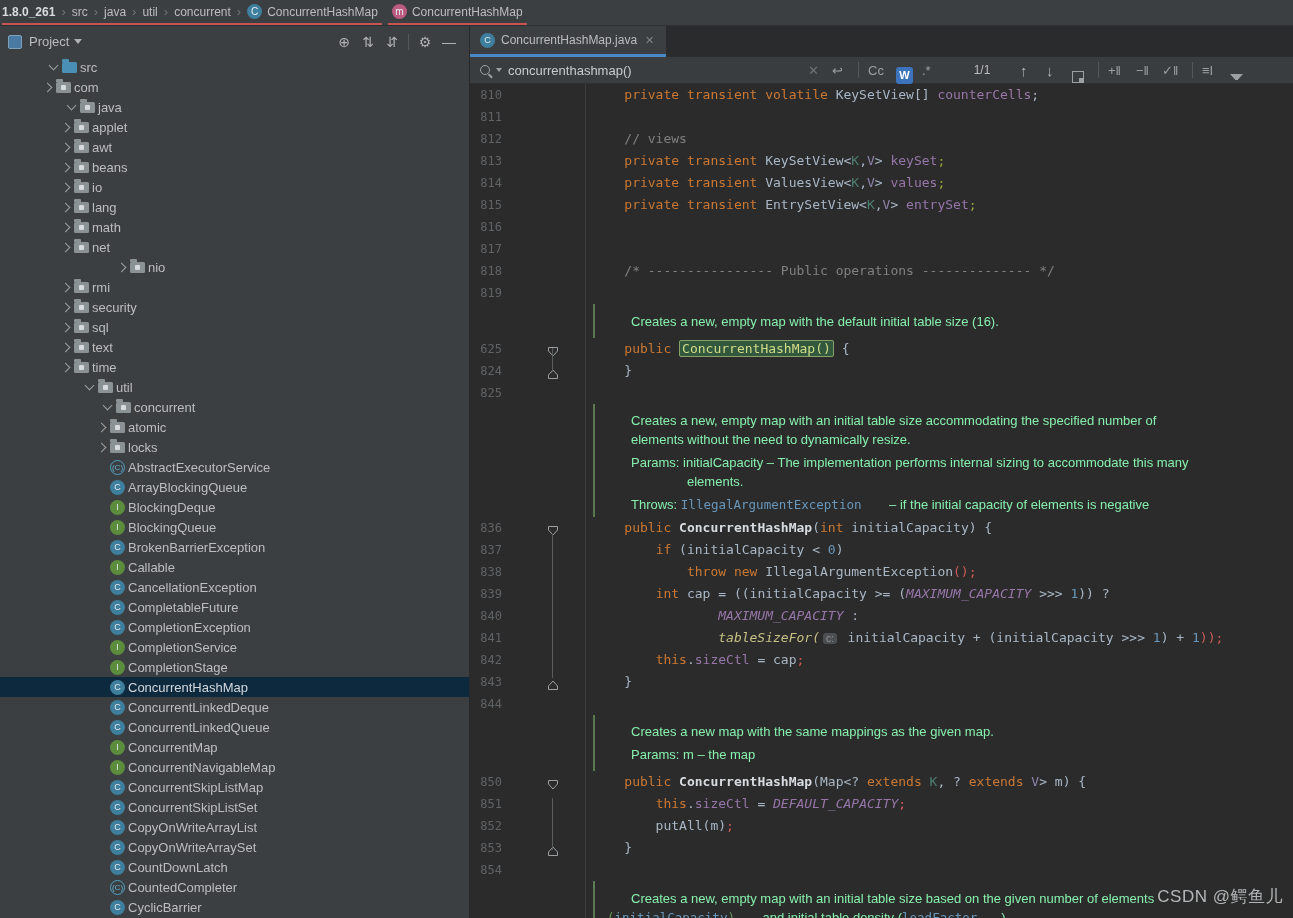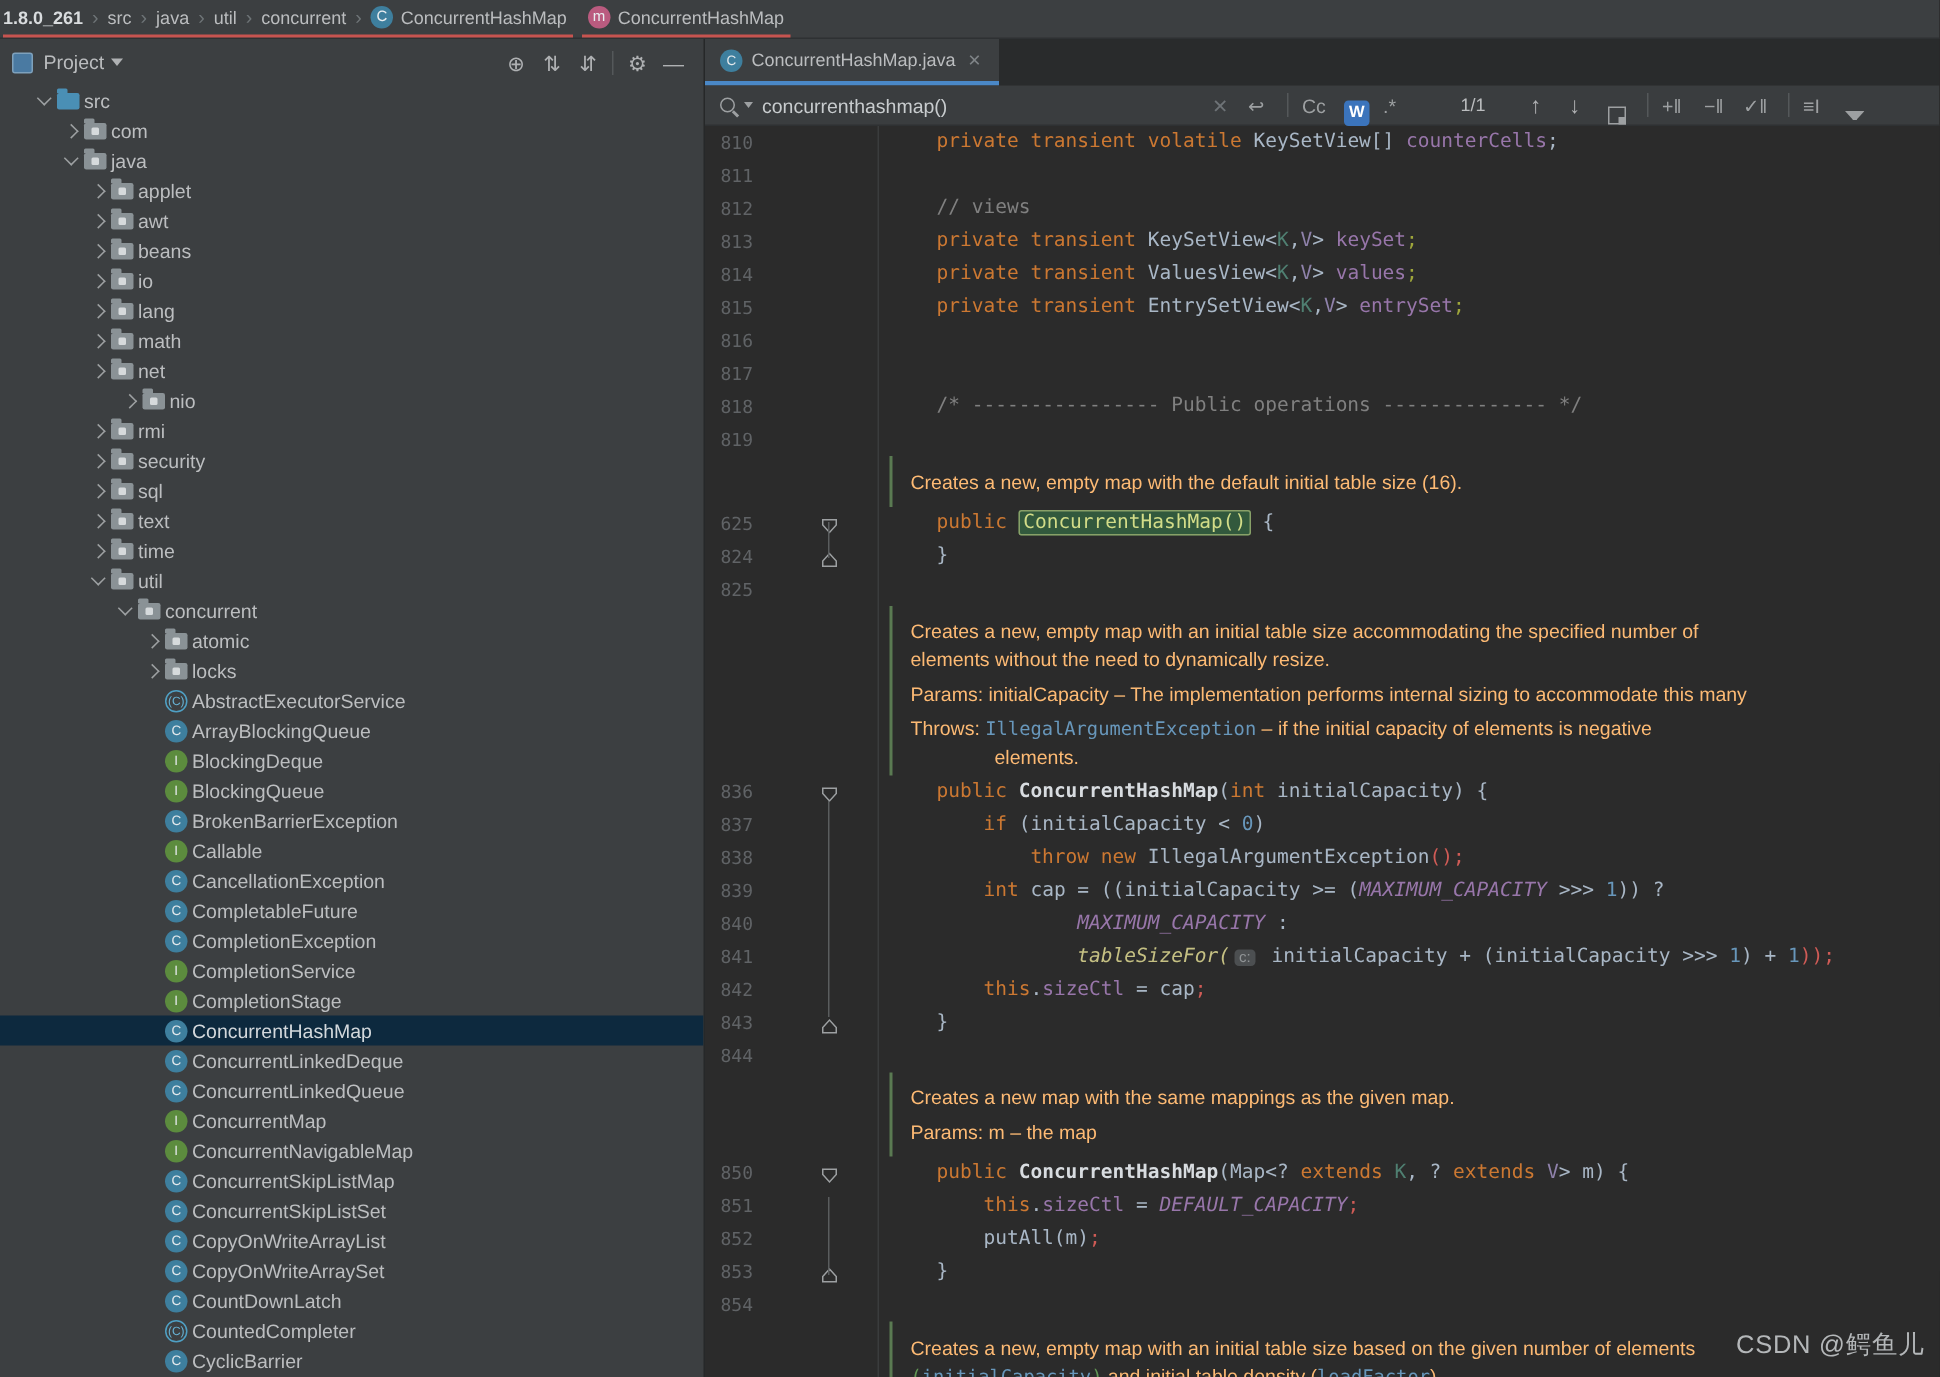"nio" div.trow { margin-left: none -> 35px }
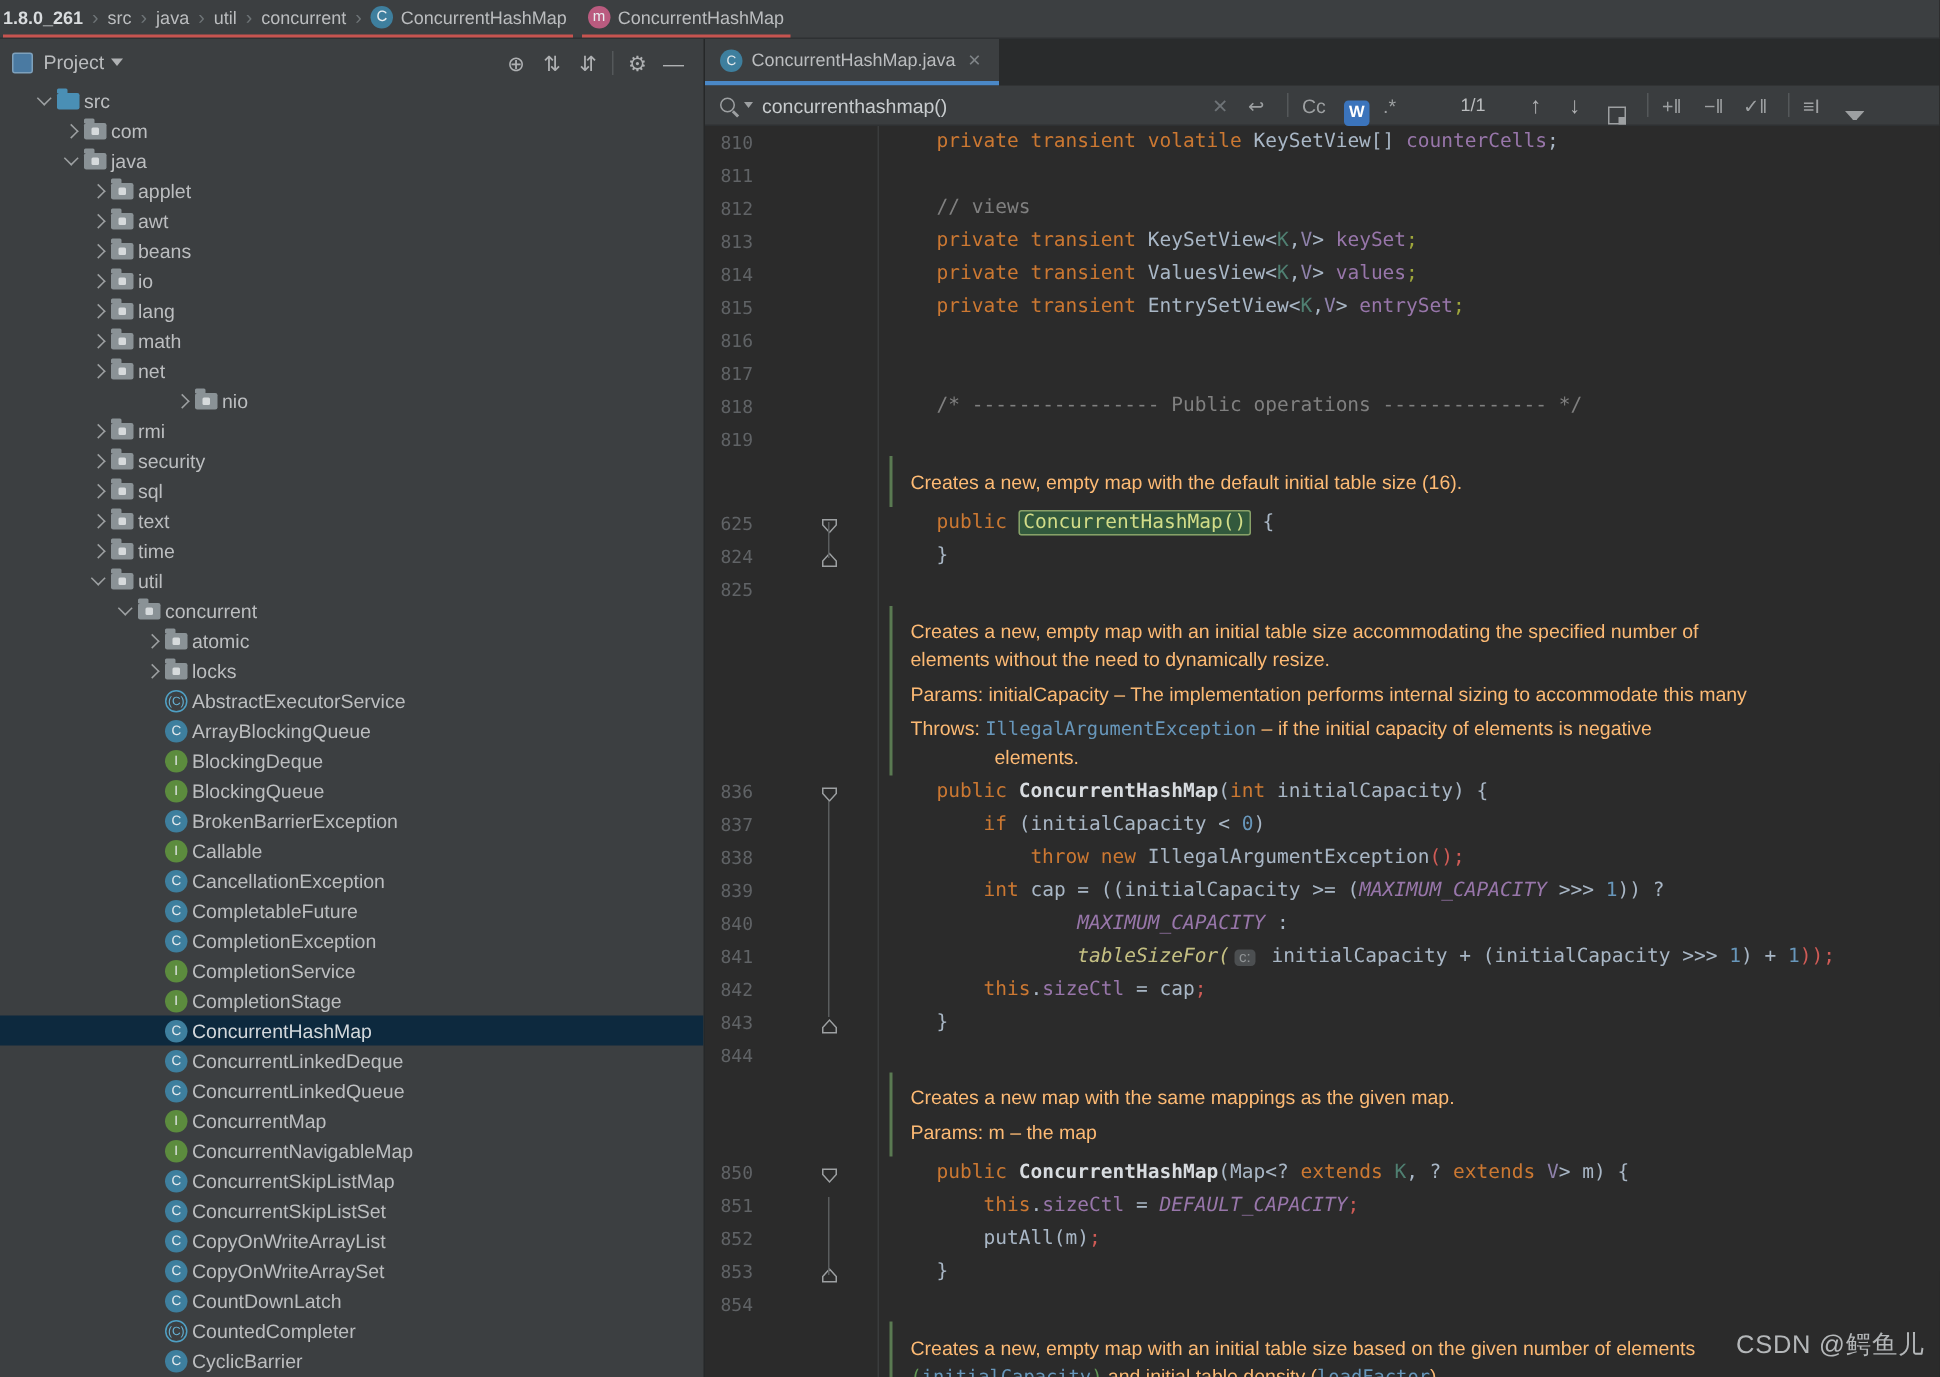"Creates a new, empty map" .d { color: #fdba74 -> #86efac; margin-left: none -> 24px }
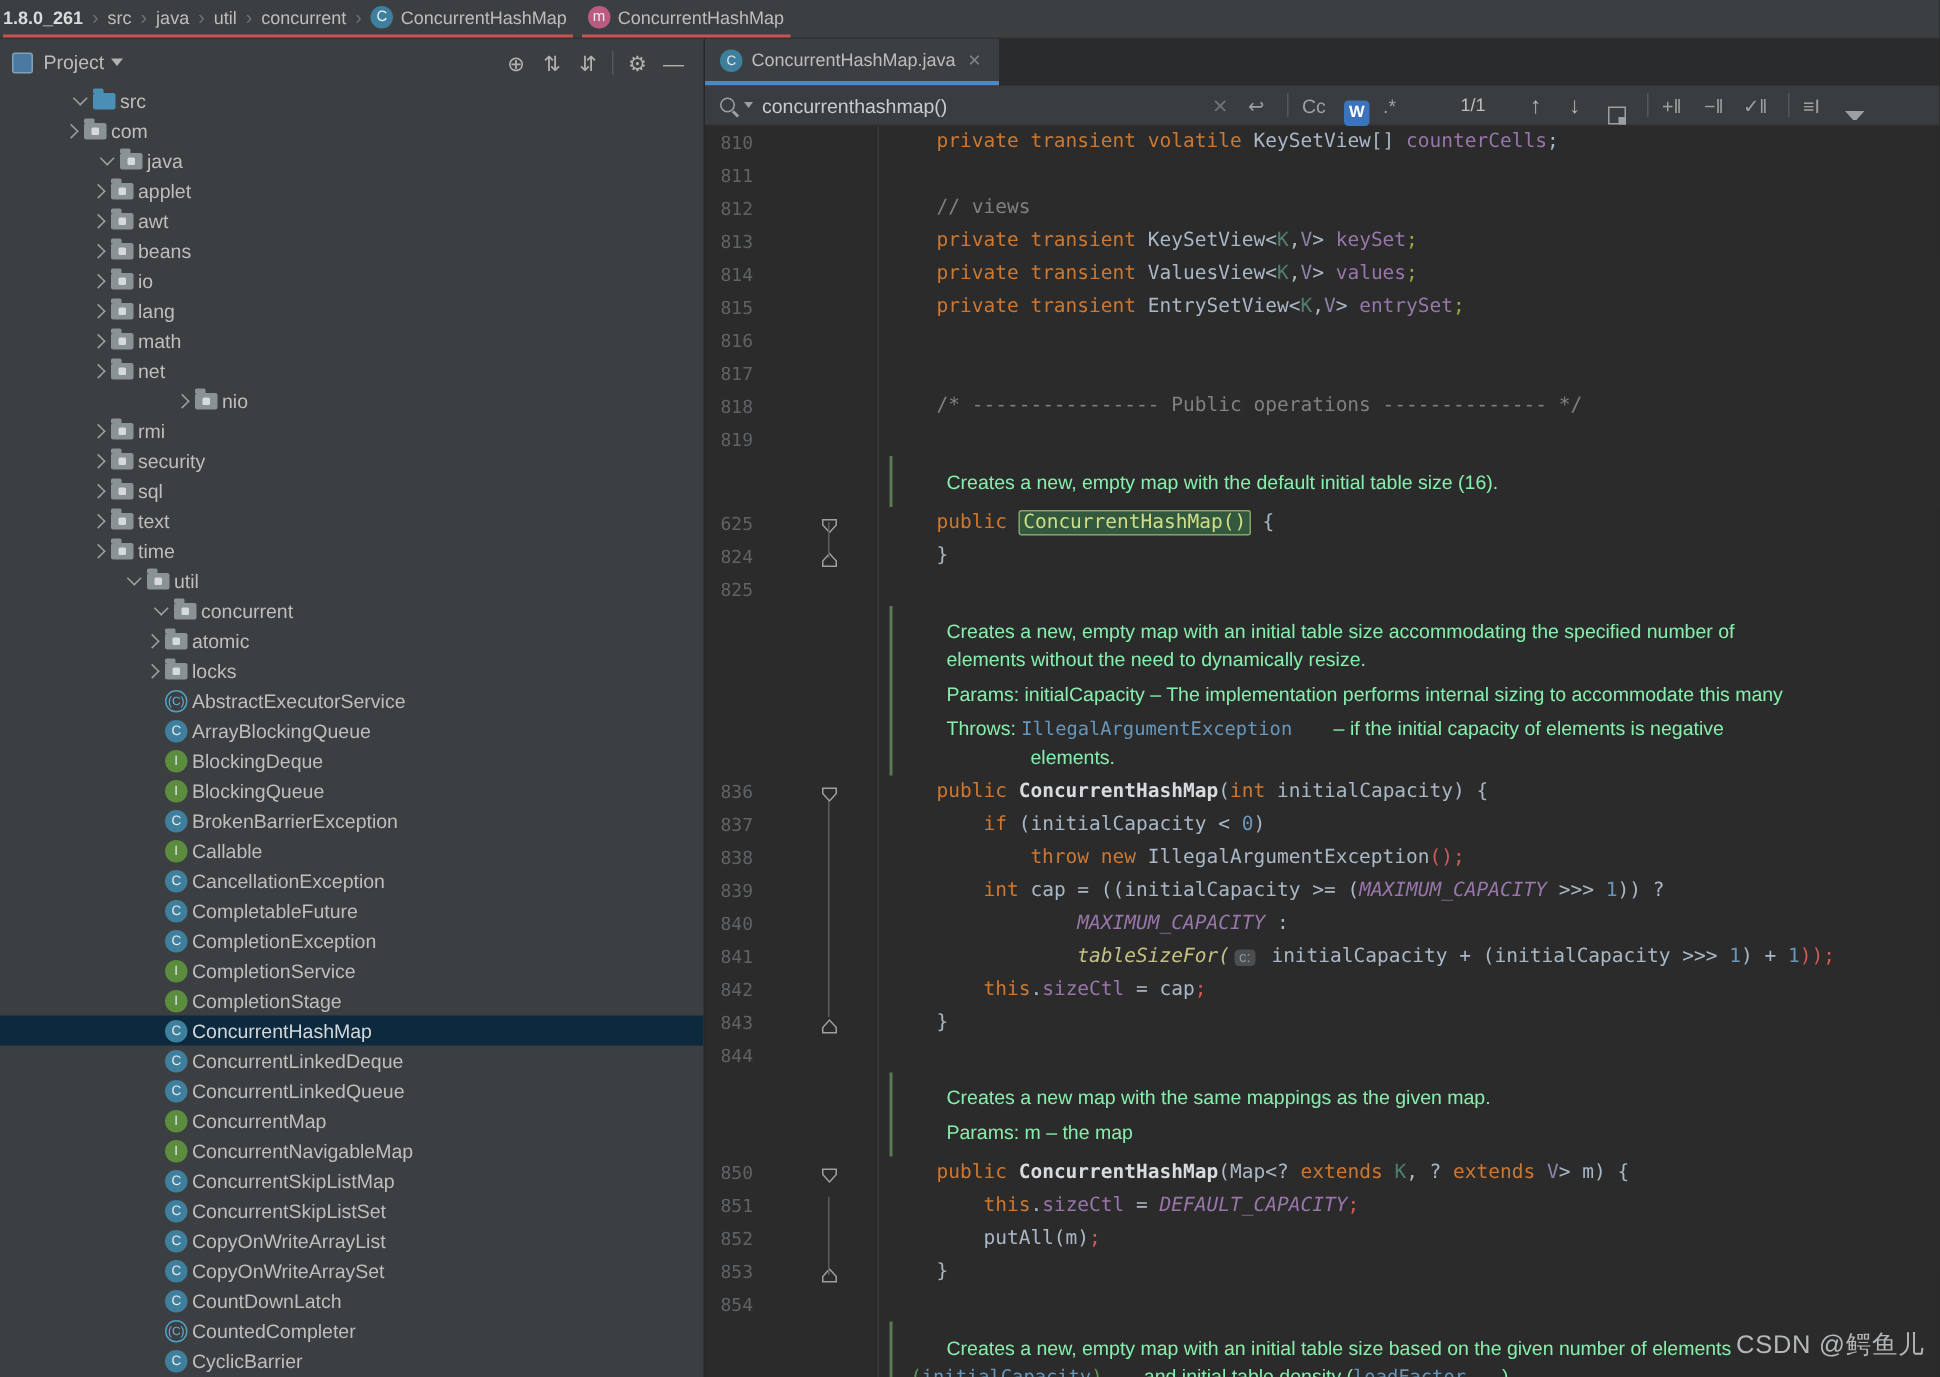"Throws: IllegalArgumentException – if" div.docline { order: before "elements." -> after "elements." }
